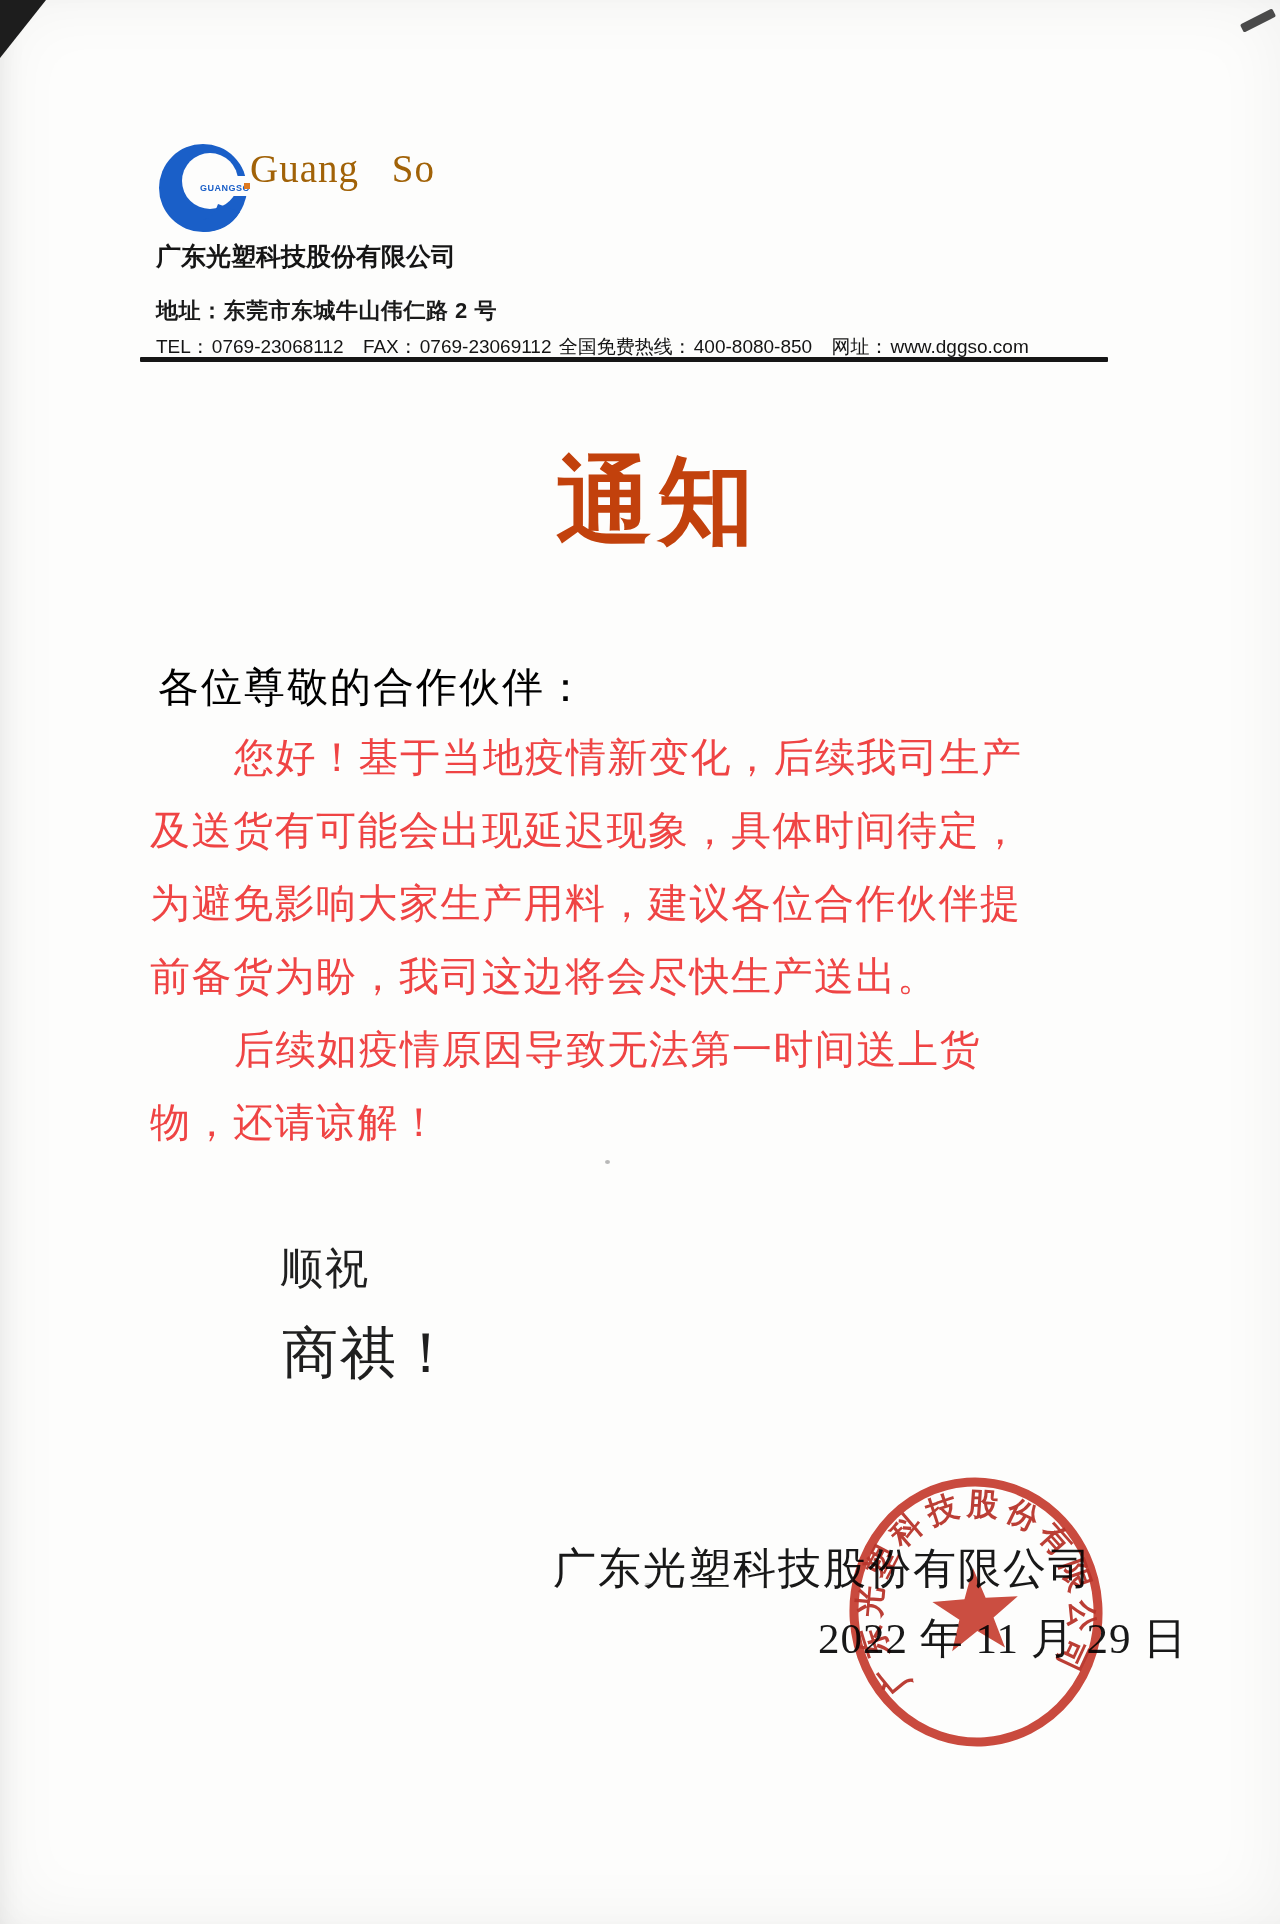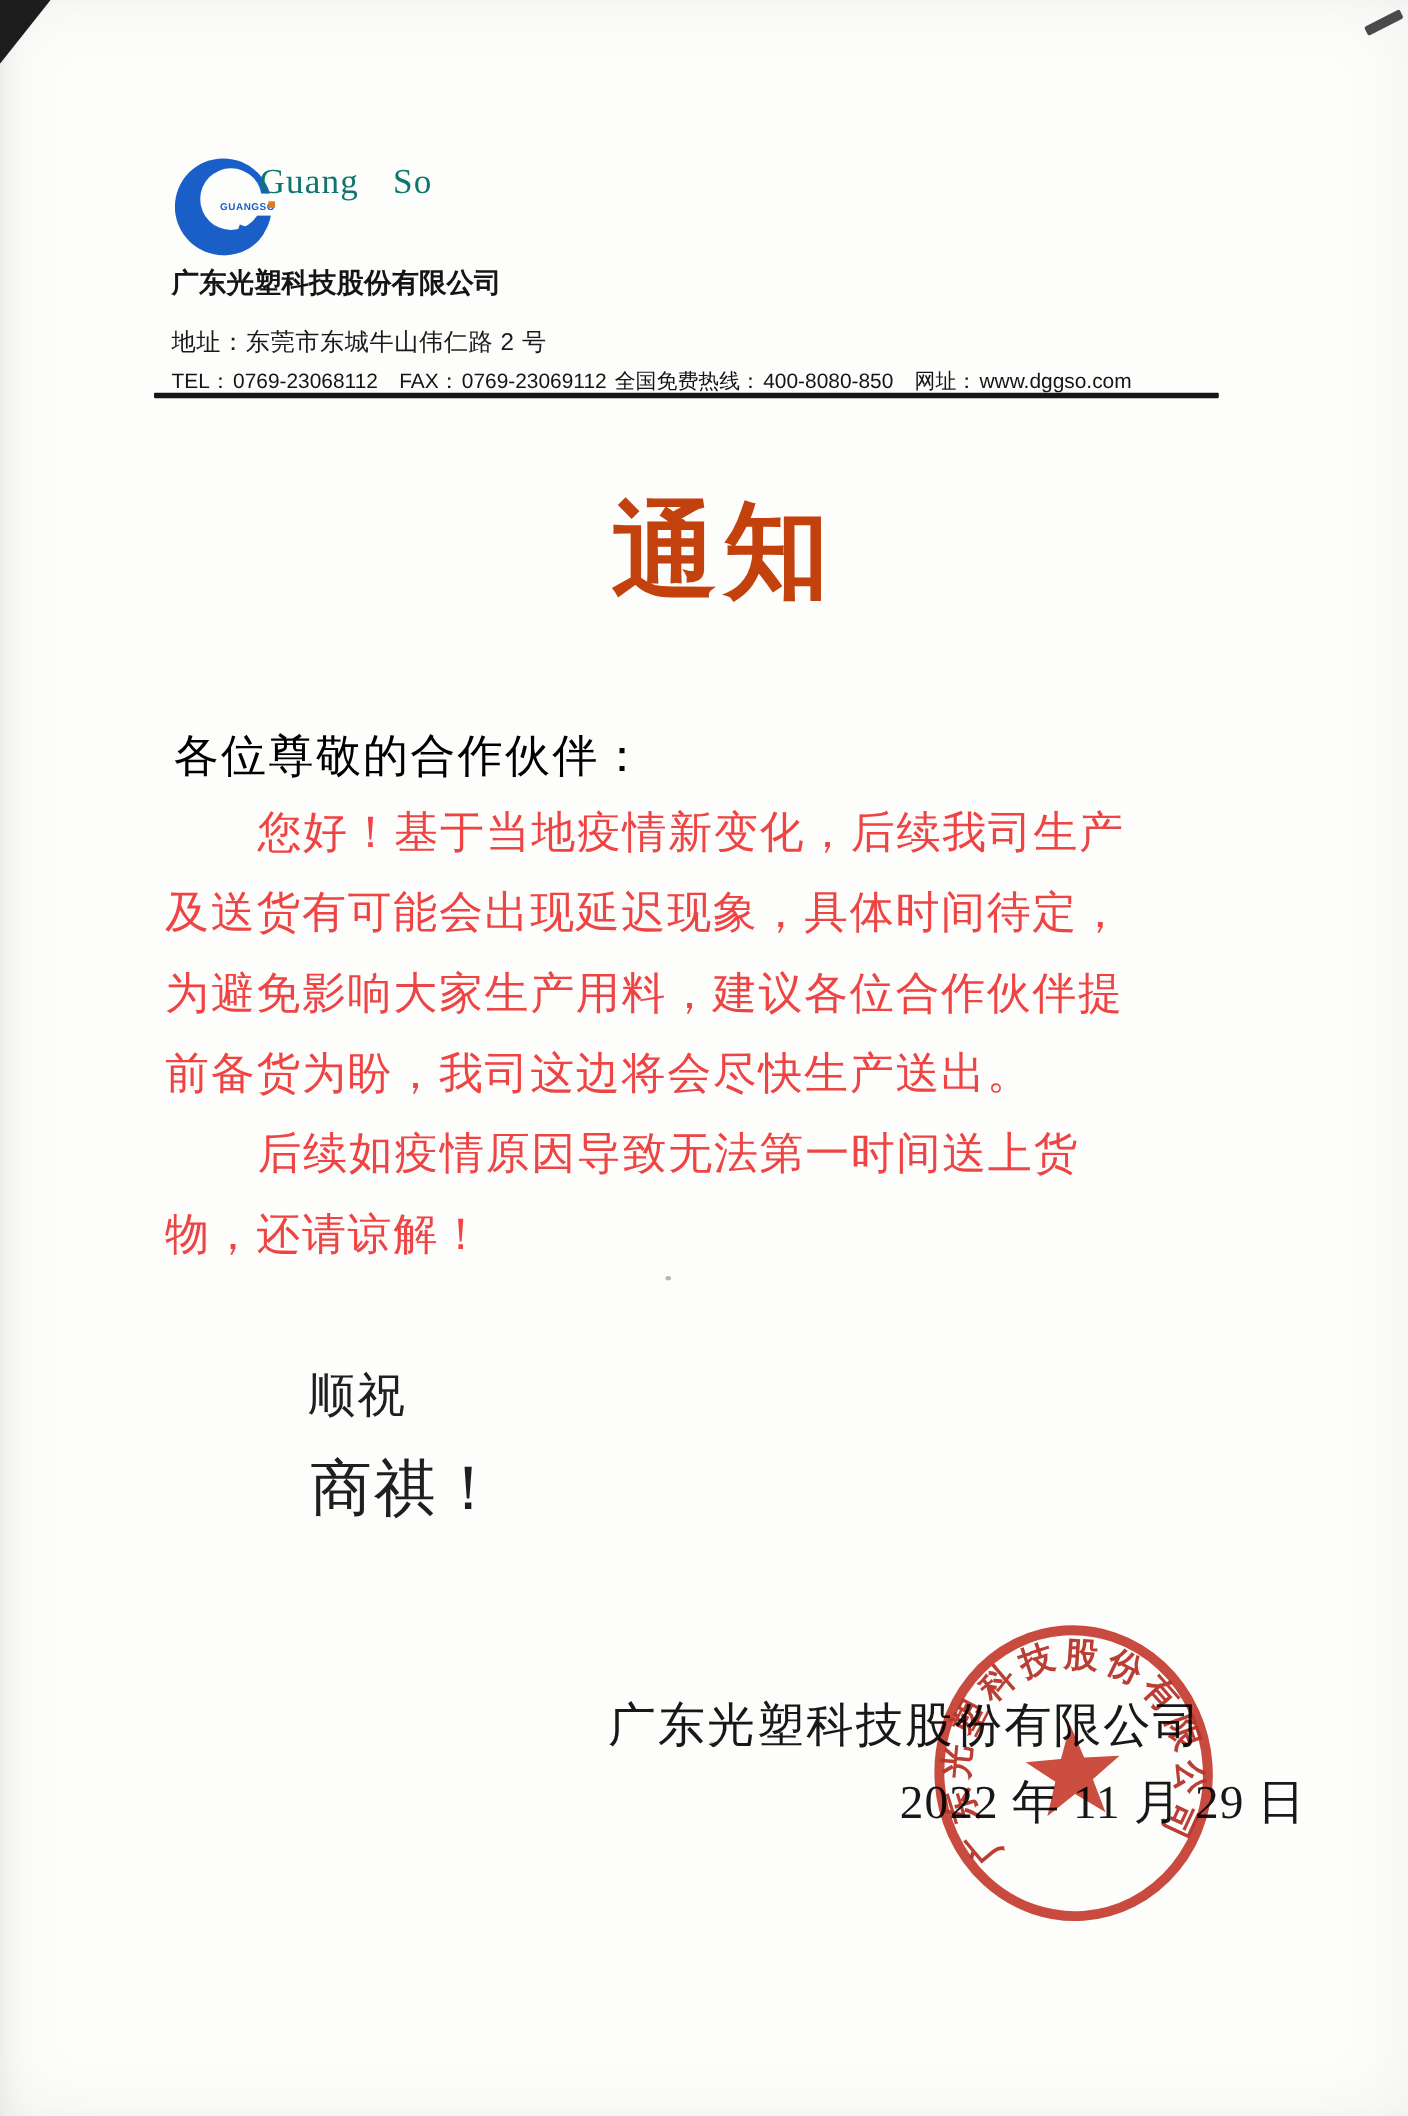"Guang So" .brand-text { color: #0f766e -> #a16207; font-size: 32px -> 39px; left: 78px -> 92px }
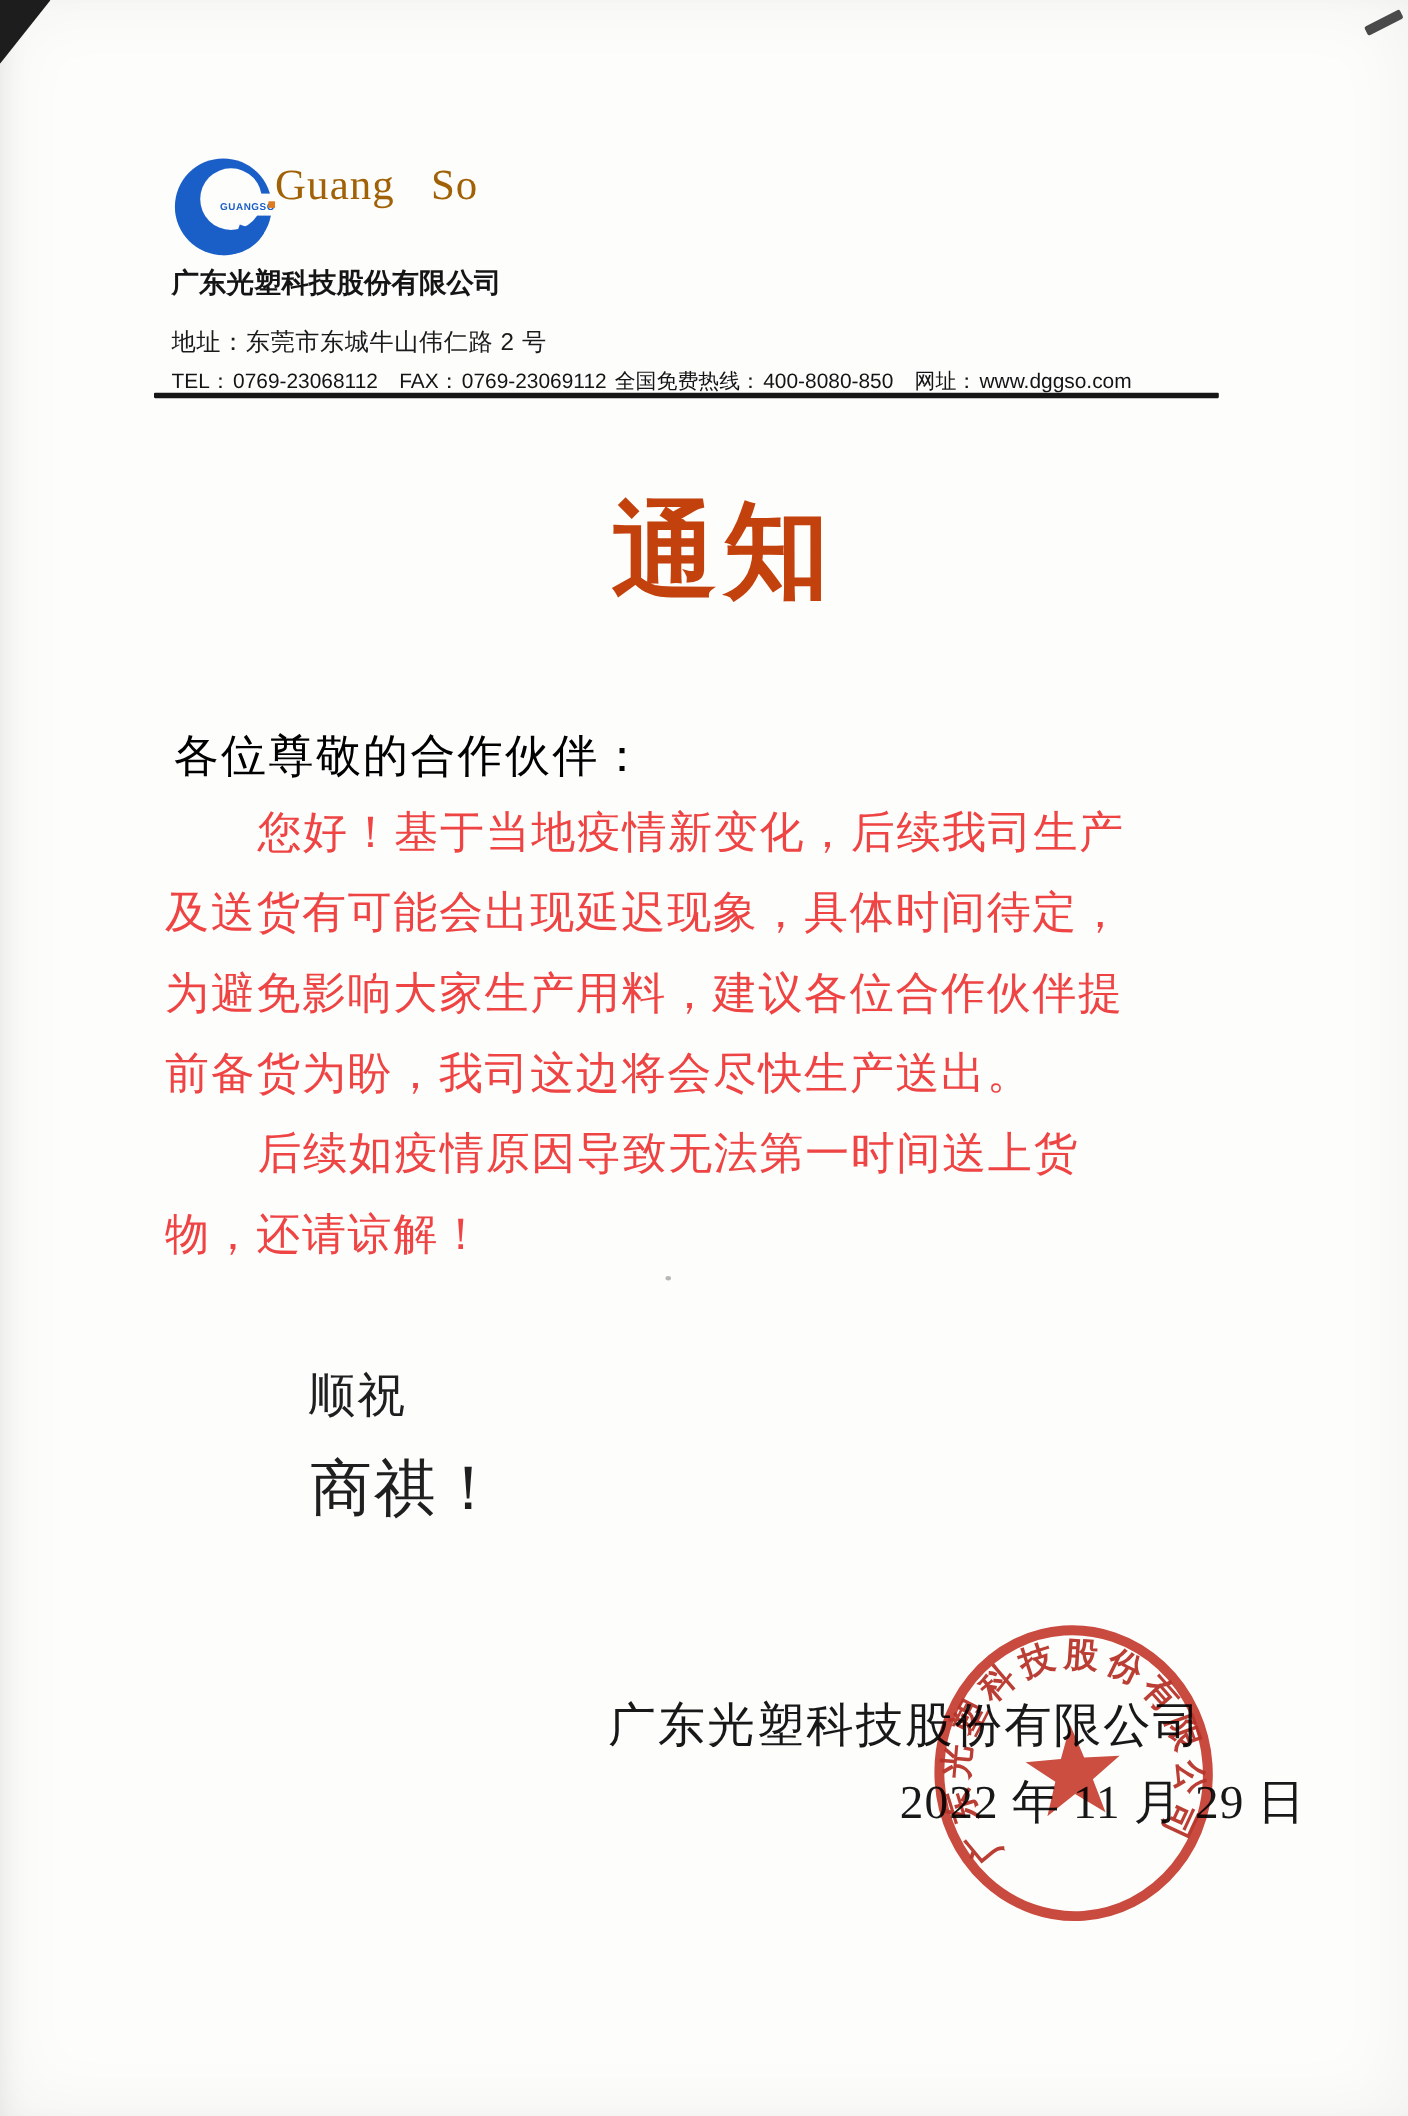"地址：东莞市东城牛山伟仁路 2 号" .address-line { font-weight: 400 -> 700 }
